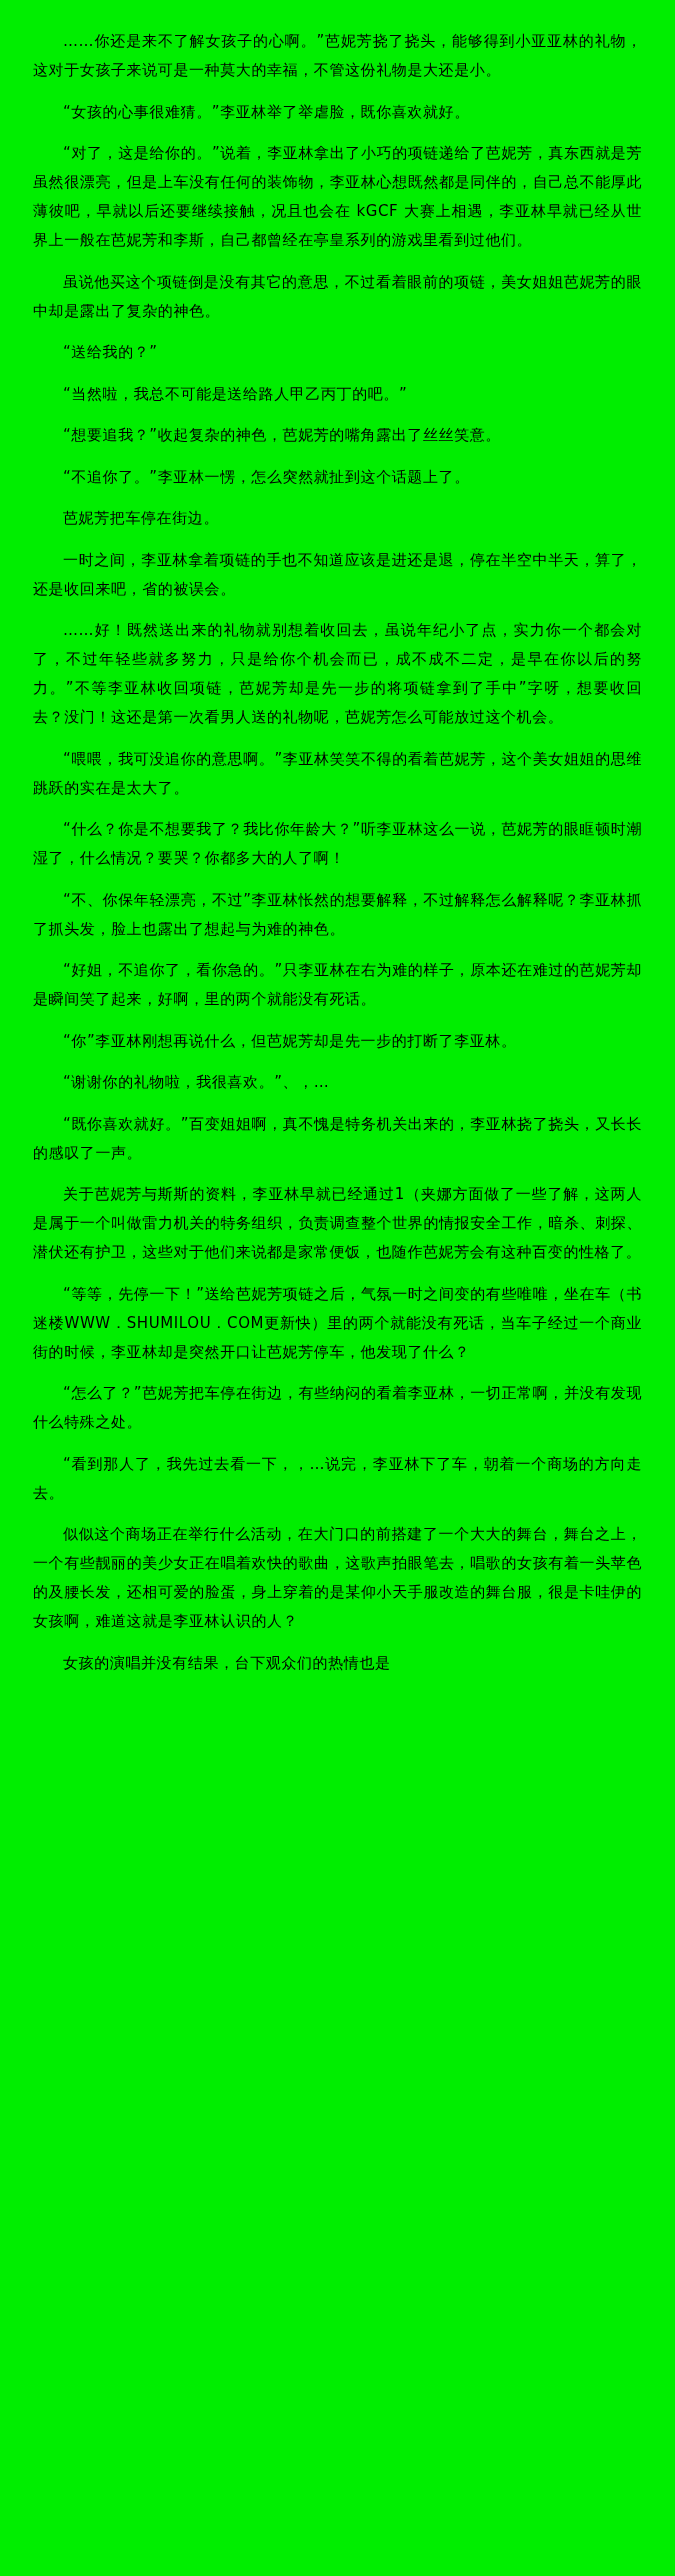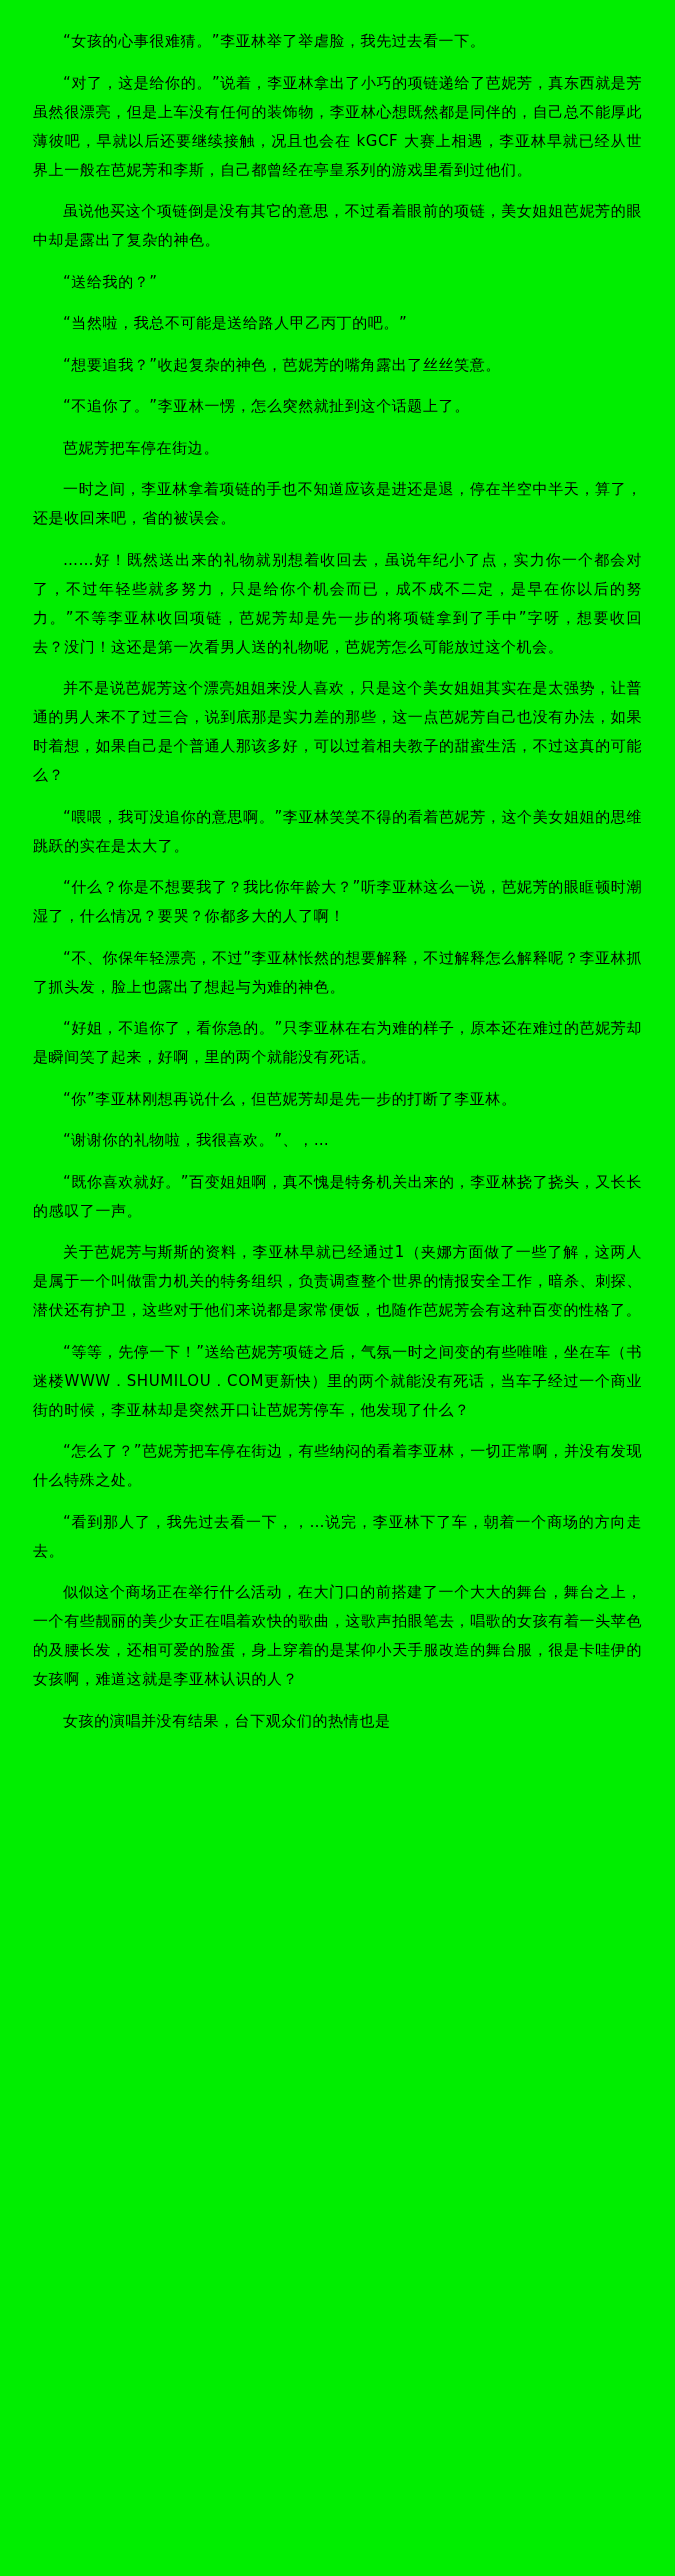"……你还是来不了解女孩子的心啊。”芭妮芳挠了挠头，能够得到小亚亚林的礼物，这对于" p.para { html: none -> <p>……你还是来不了解女孩子的心啊。”芭妮芳挠了挠头，能够得到小亚亚林的礼物，这对于女孩子来说可是一种莫大的幸福，不管这份礼物是大还是小。</p> }
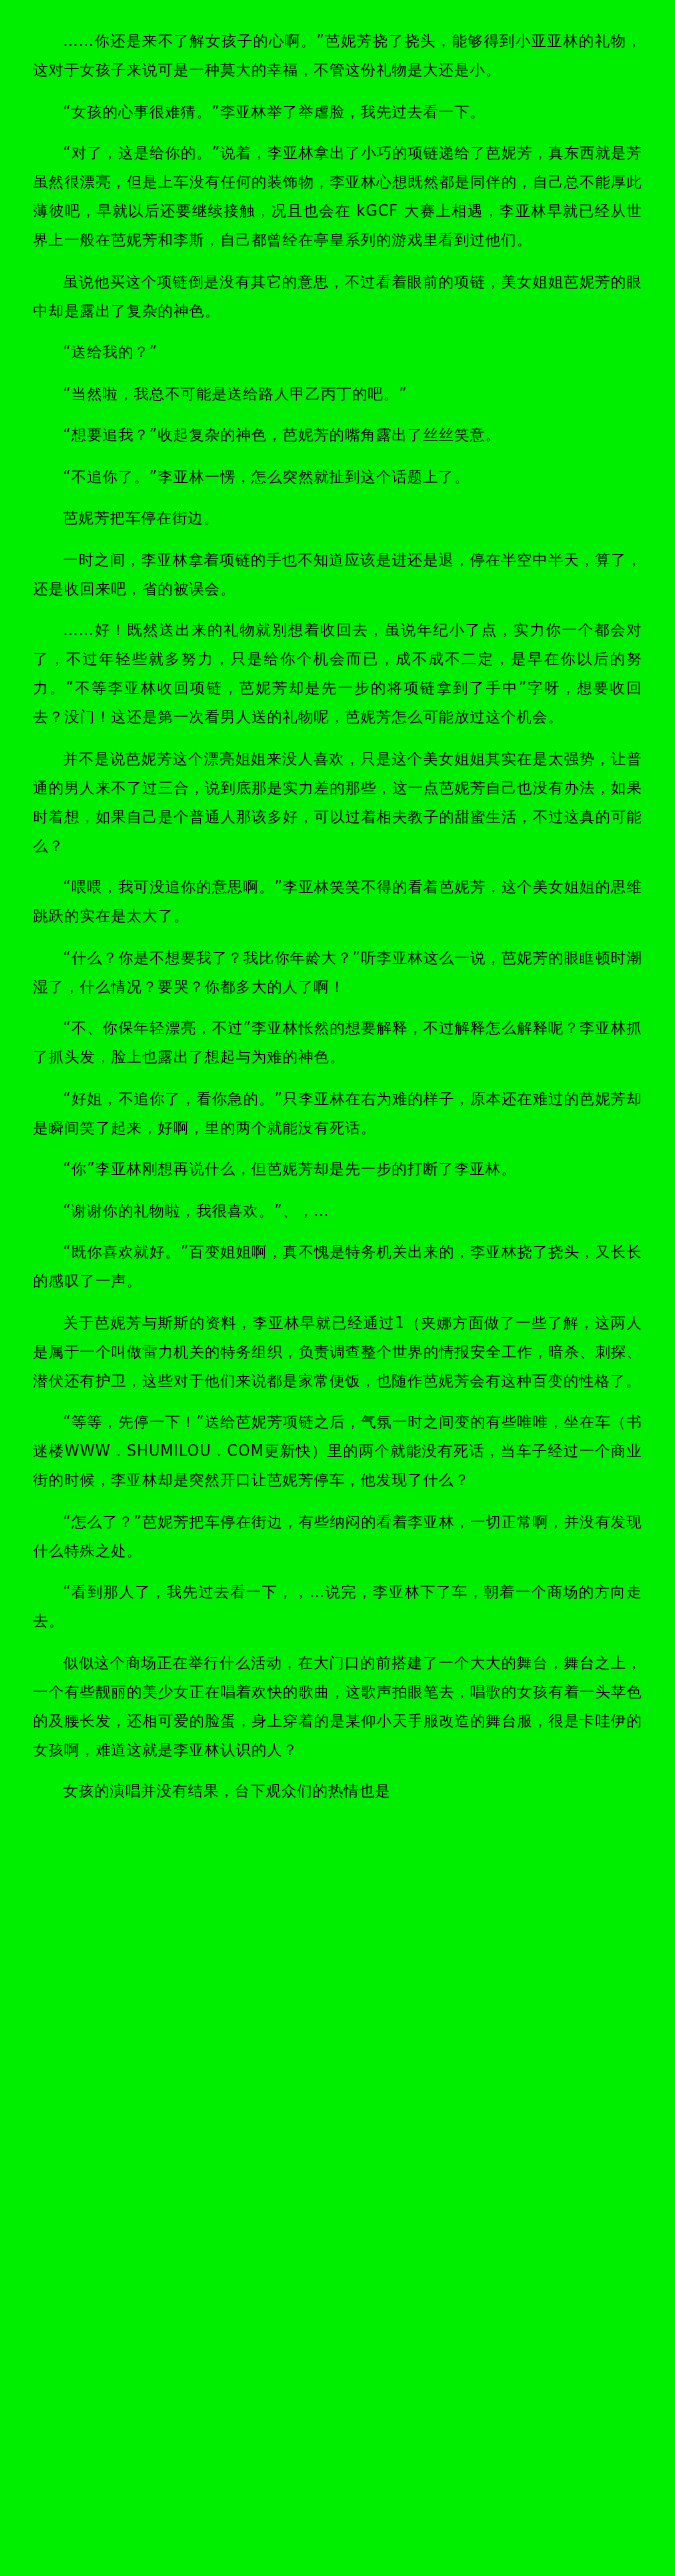"“女孩的心事很难猜。”李亚林举了举虐脸，我先过去看一下。" p.para { text: 我先过去看一下 -> 既你喜欢就好 }
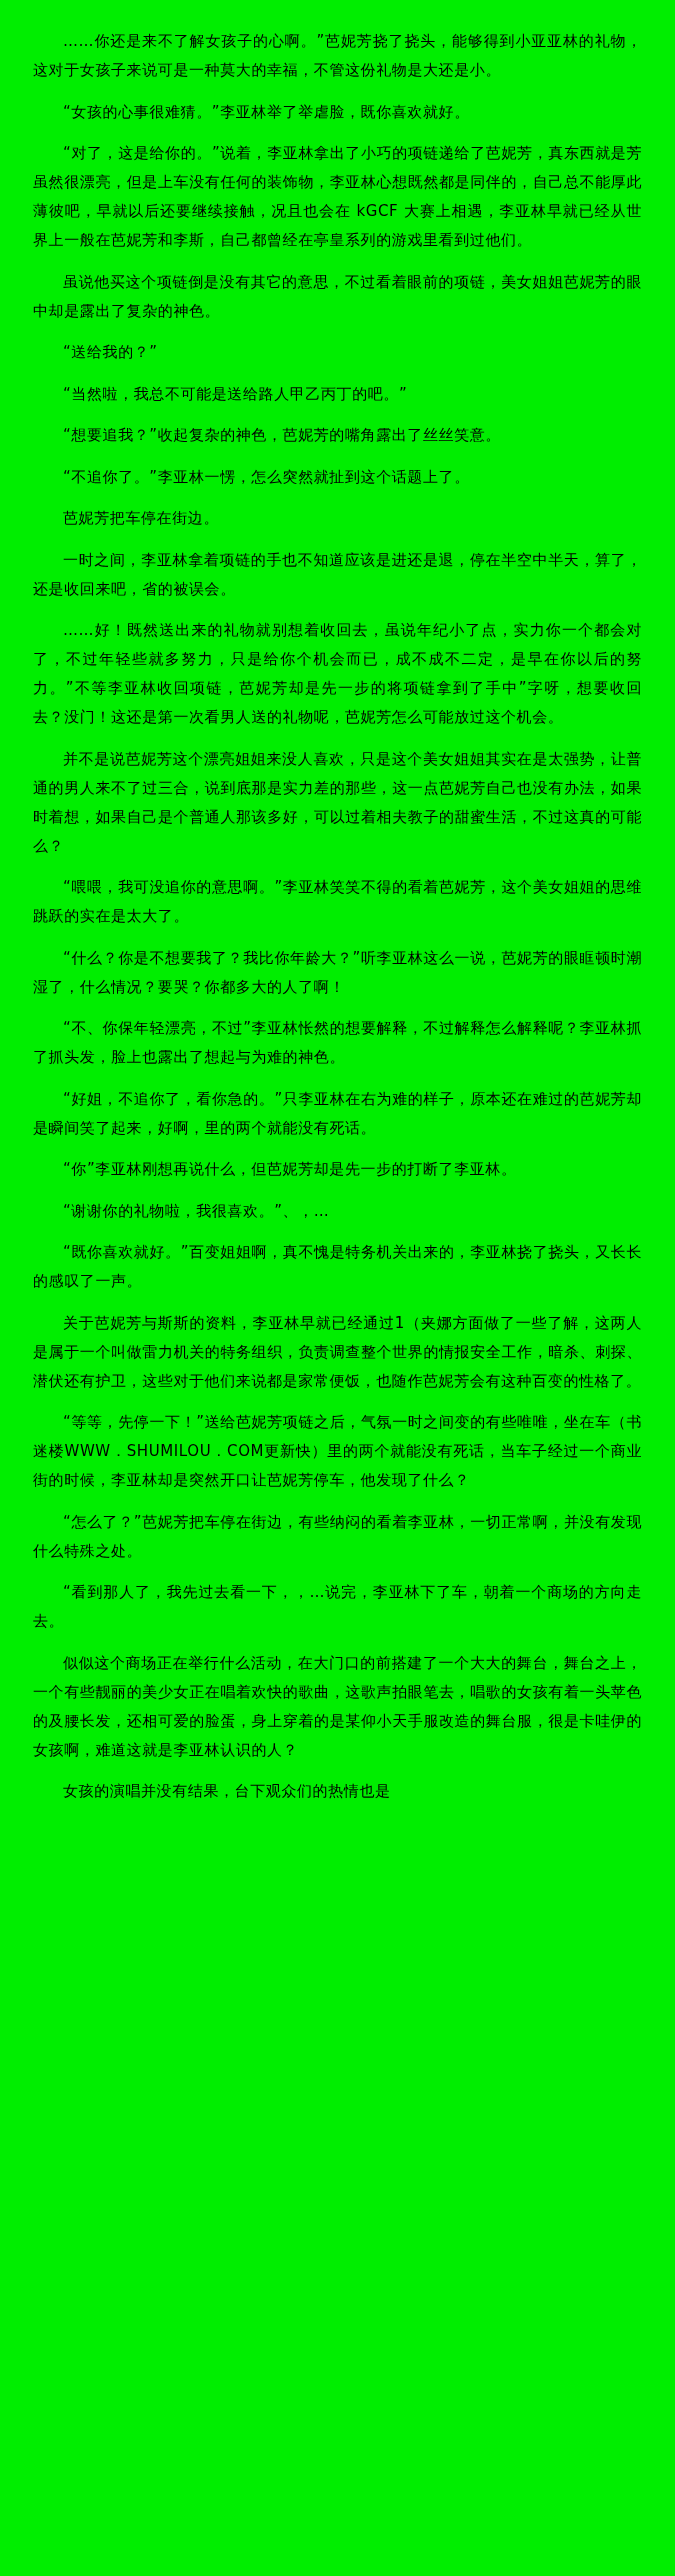"并不是说芭妮芳这个漂亮姐姐来没人喜欢，只是这个美女姐姐其实在是太强势，让普通的男" p.para { html: <p>并不是说芭妮芳这个漂亮姐姐来没人喜欢，只是这个美女姐姐其实在是太强势，让普通的男人来不了过三合，说到底那是实力差的那些，这一点芭妮芳自己也没有办法，如果时着想，如果自己是个普通人那该多好，可以过着相夫教子的甜蜜生活，不过这真的可能么？</p> -> none }
